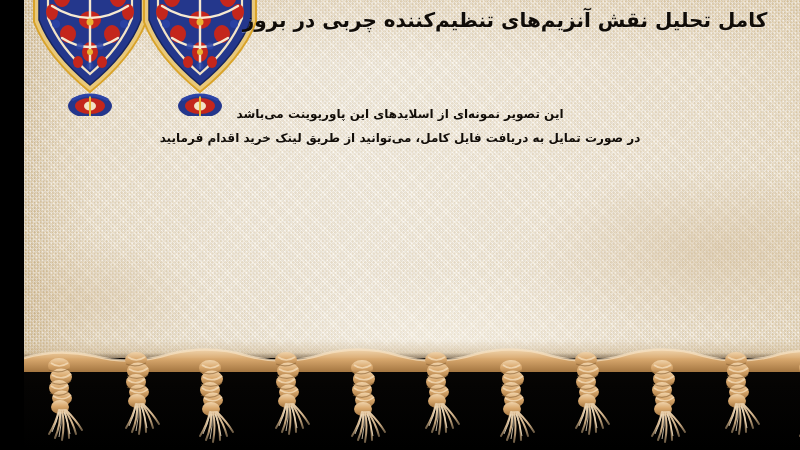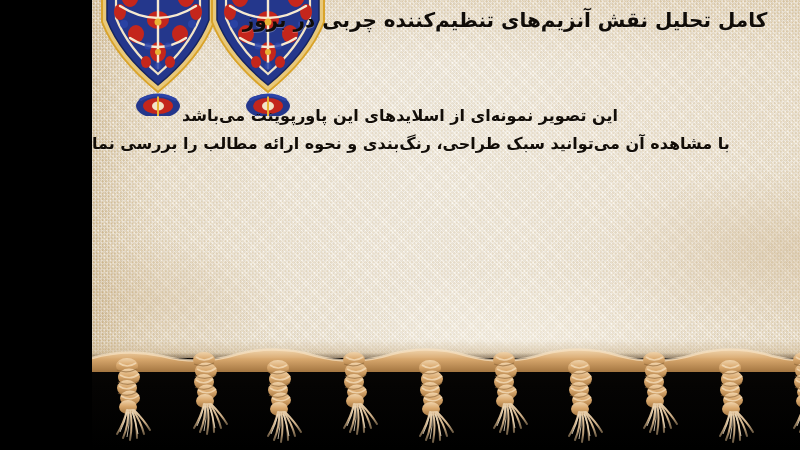"کامل تحلیل نقش آنزیم‌های تنظیم‌کننده" .slide { width: 708px -> 776px }
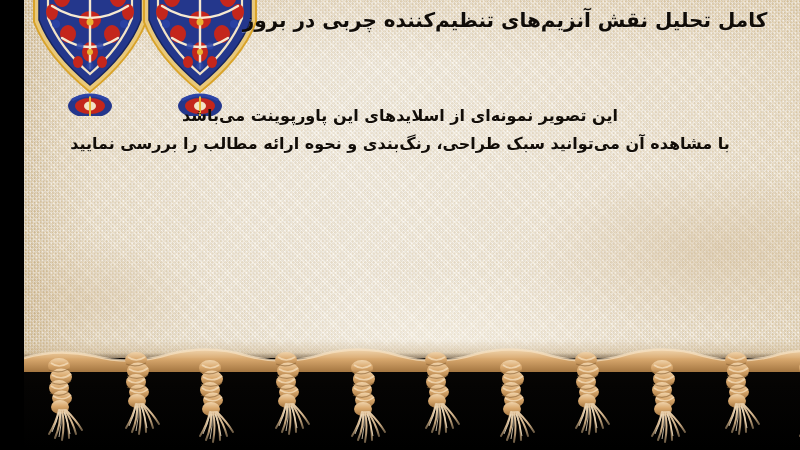"این تصویر نمونه‌ای از اسلایدهای" .body-block { font-size: 16px -> 12px }
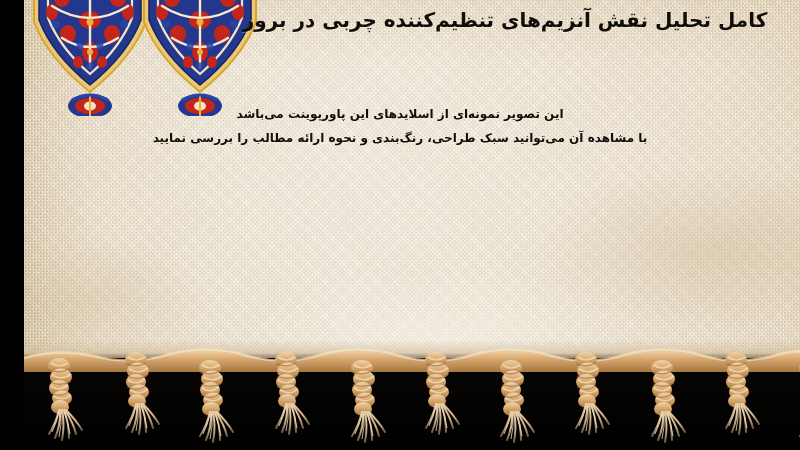"در صورت تمایل به دریافت" span.body-line { html: none -> <span>در صورت تمایل به دریافت فایل کامل، می‌توانید از طریق لینک خرید اقدام فرمایید</span> }
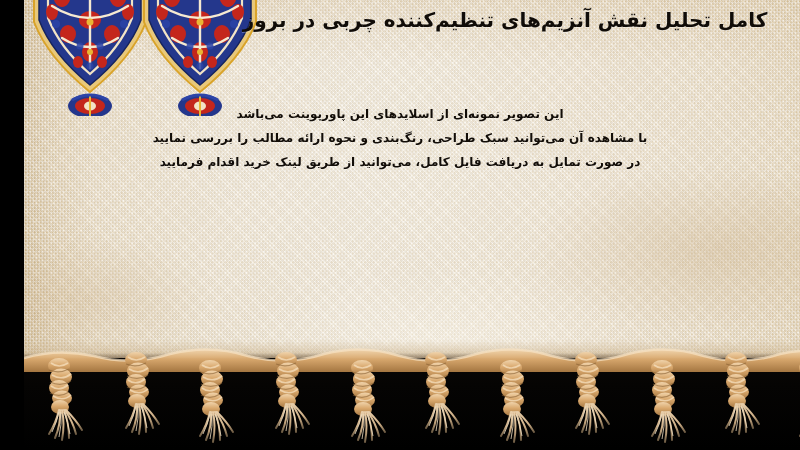"با مشاهده آن می‌توانید سبک" span.body-line { html: <span>با مشاهده آن می‌توانید سبک طراحی، رنگ‌بندی و نحوه ارائه مطالب را بررسی نمایید</span> -> none }
